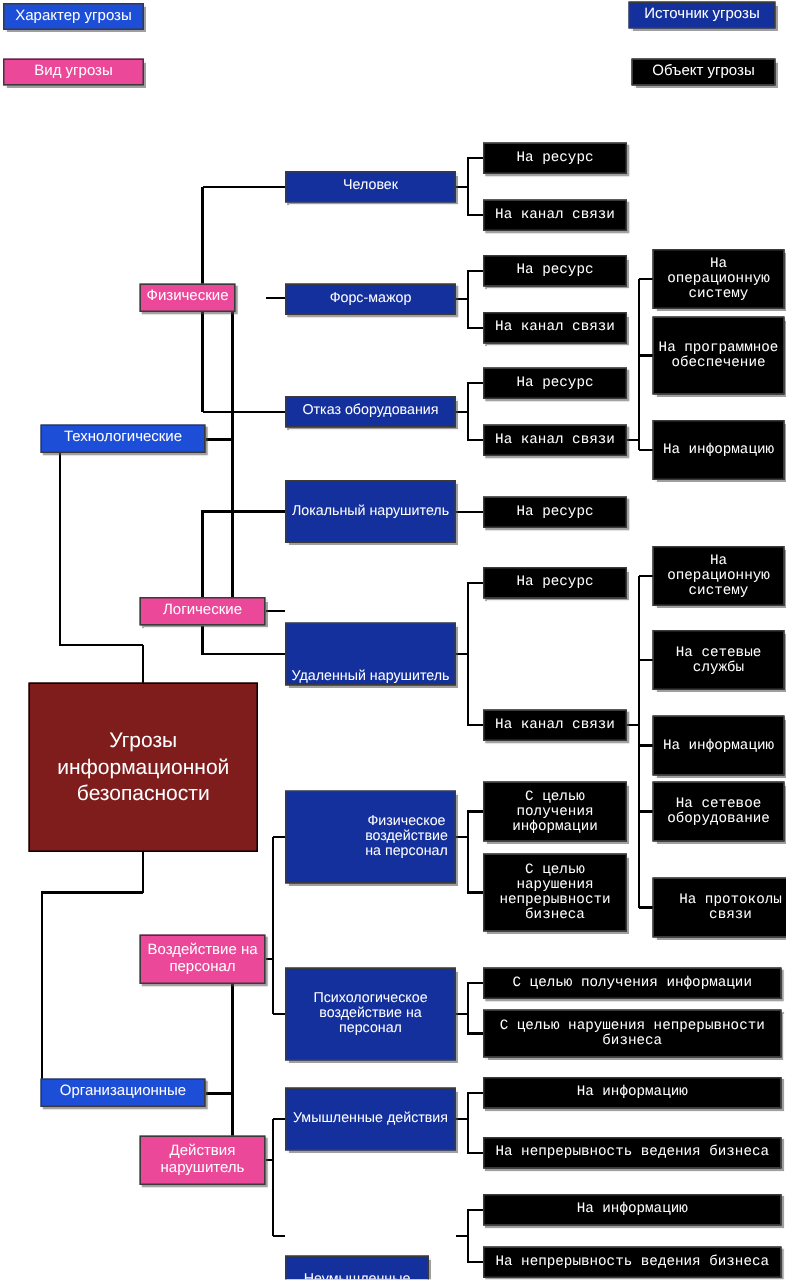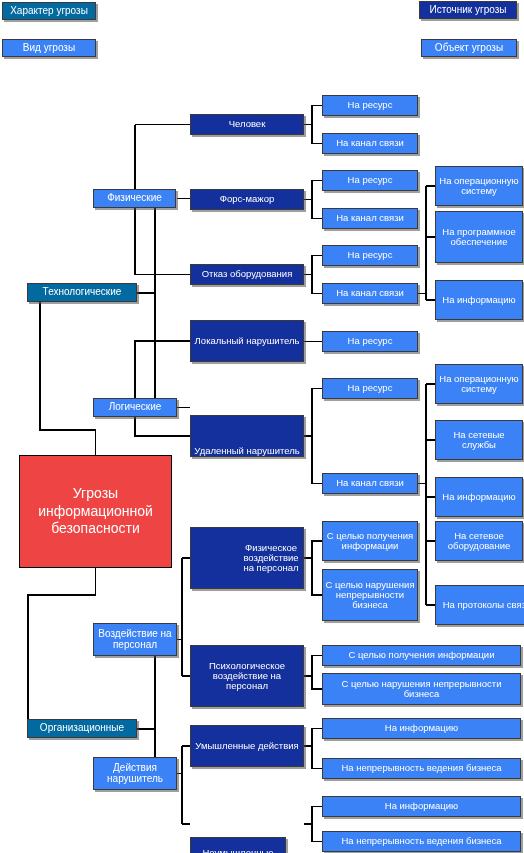"Характер угрозы" .c-orange { background: #0369a1 -> #1d4ed8 }
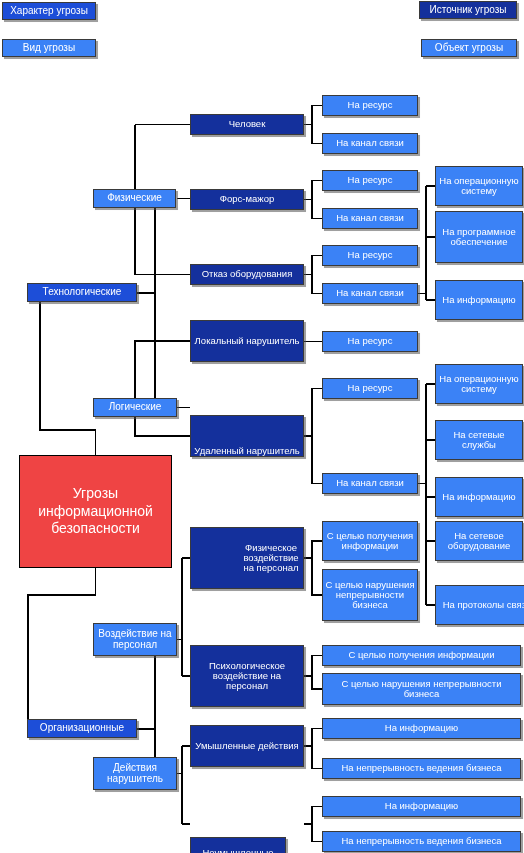"Вид угрозы" .c-cyan { background: #3b82f6 -> #ec4899 }
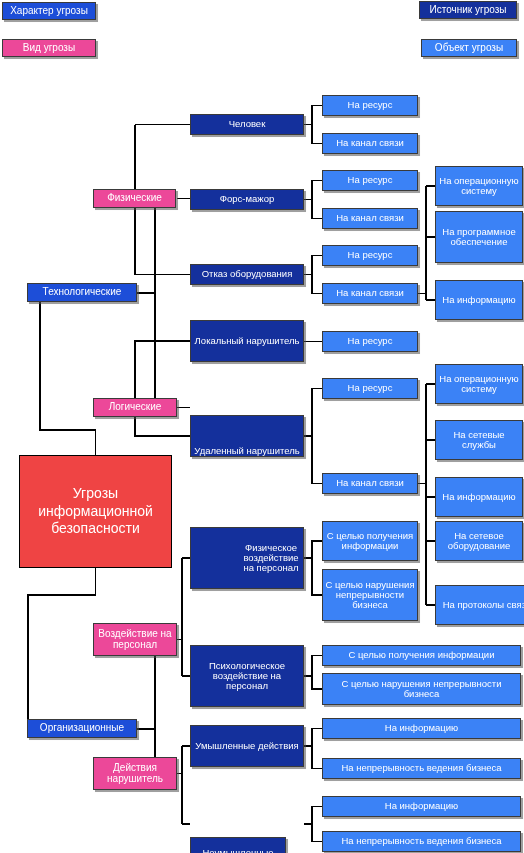"Объект угрозы" .c-teal { background: #3b82f6 -> #000000 }
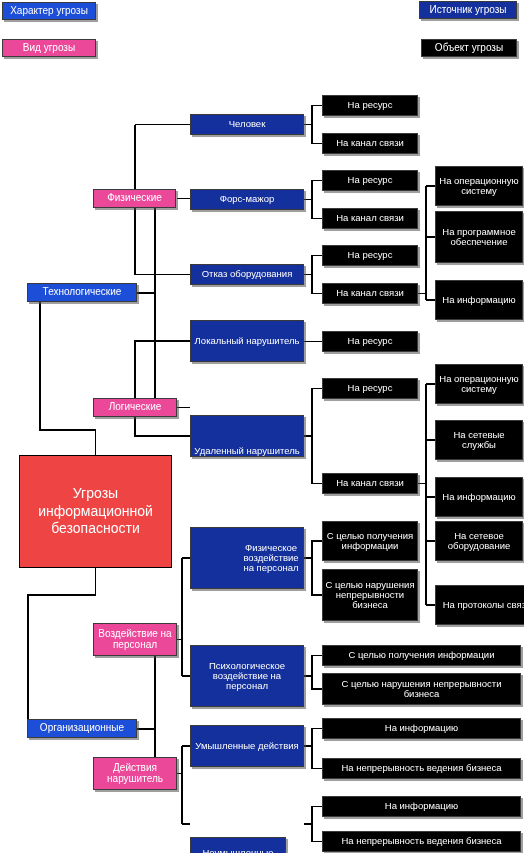"На ресурс" .lvl4 { font-family: none -> Liberation Mono, monospace }
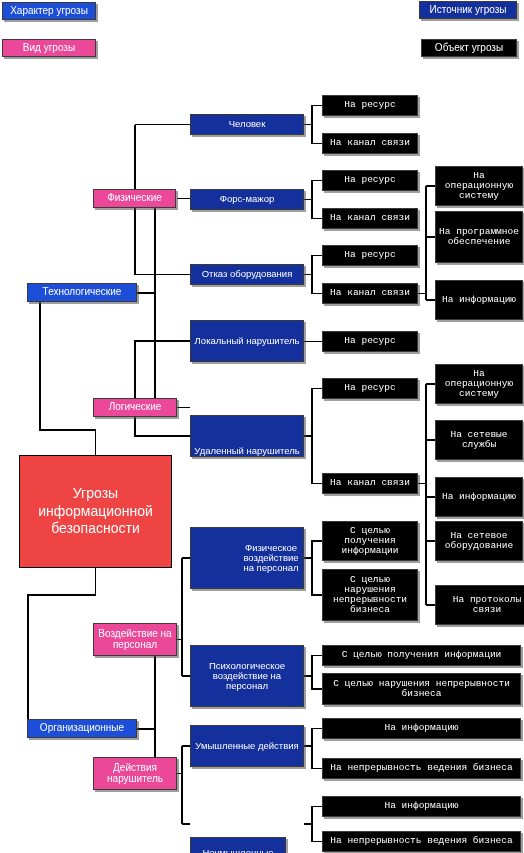"Физические" div.node { width: 83px -> 64px }
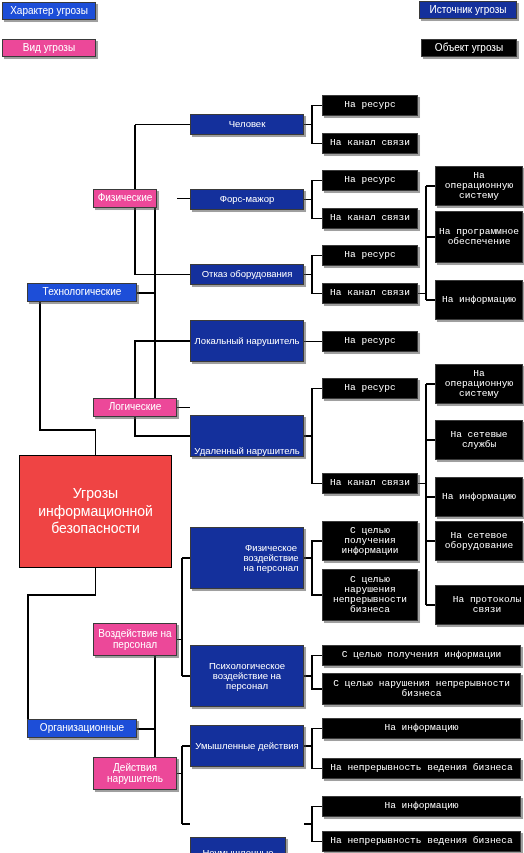"Угрозы информационной безопасности" .c-root { background: #ef4444 -> #7f1d1d }
